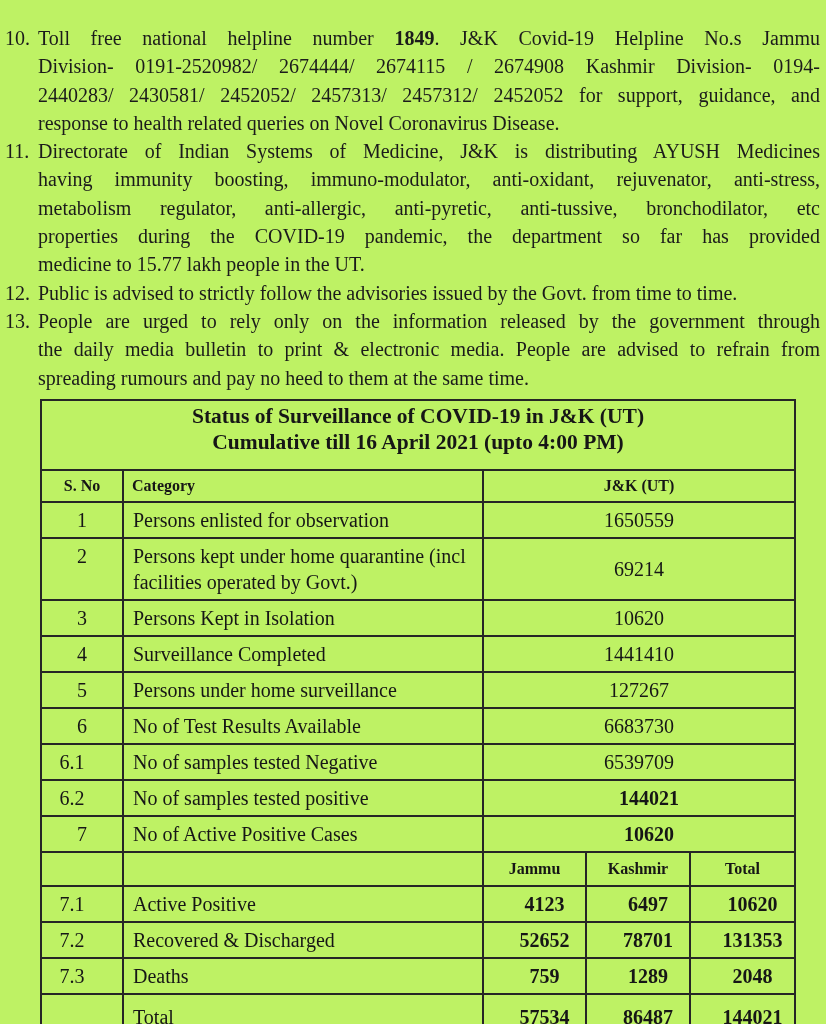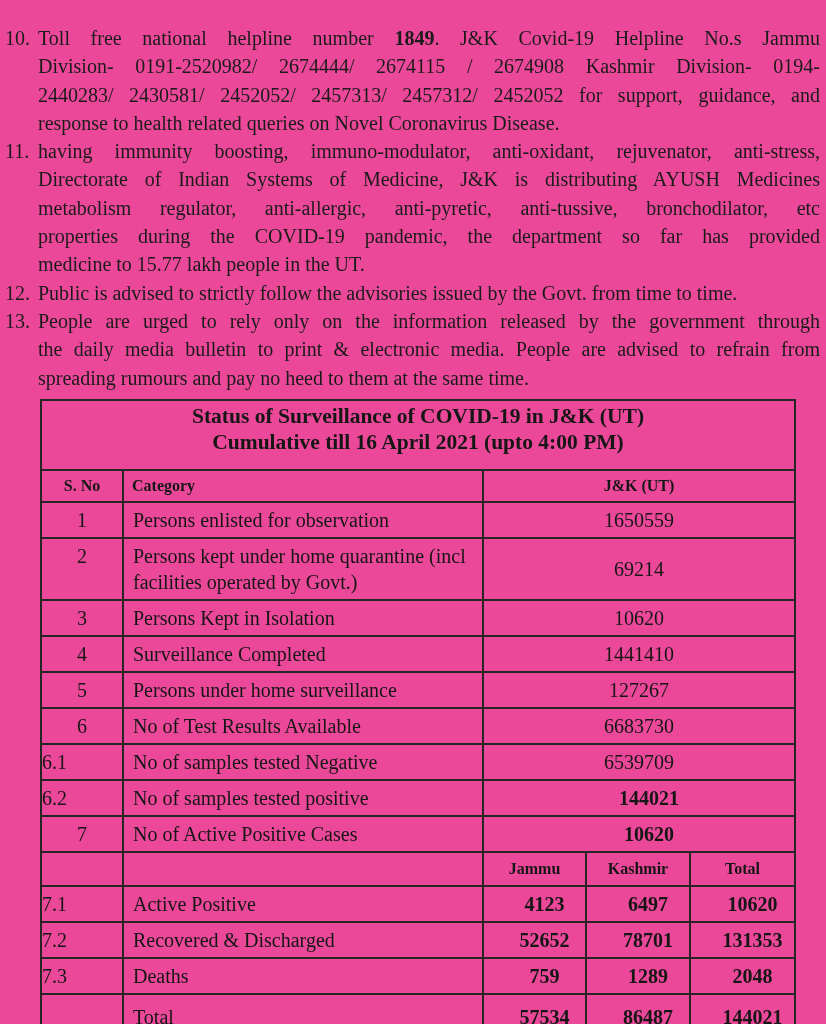"10." .page { background: #ec4899 -> #bef264 }
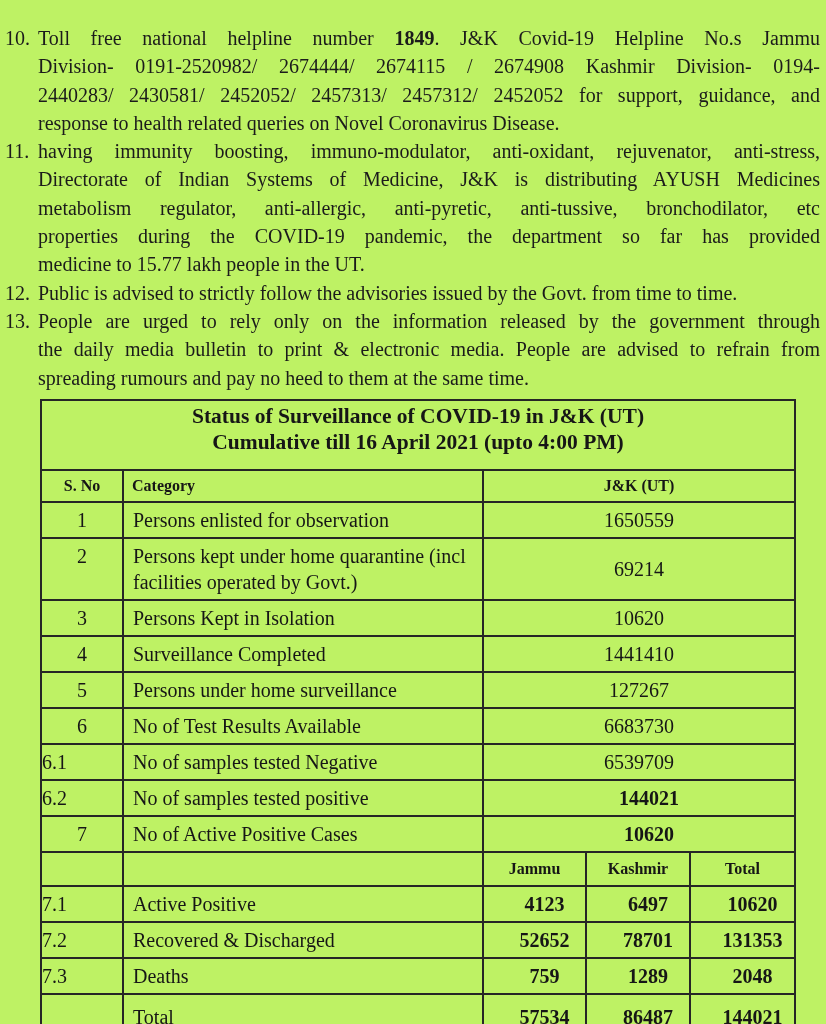"having immunity boosting," div.jline { order: before "Directorate of Indian Systems of" -> after "Directorate of Indian Systems of" }
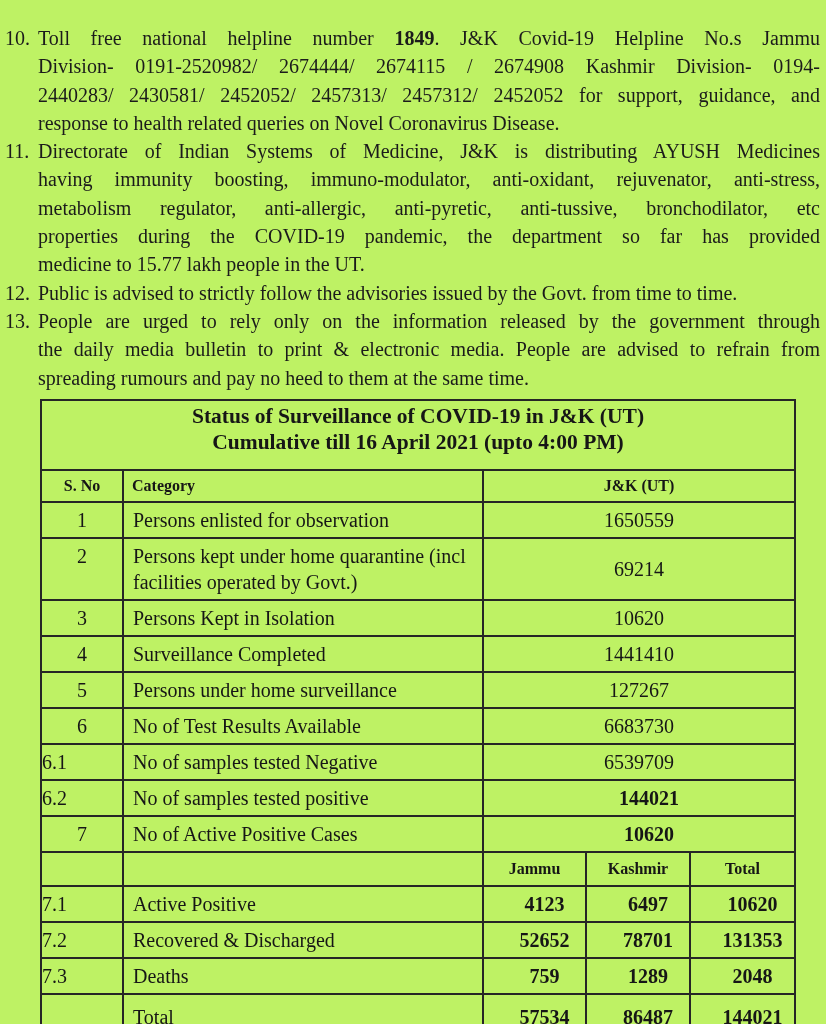"6.1" td.sno.right { text-align: left -> center }
